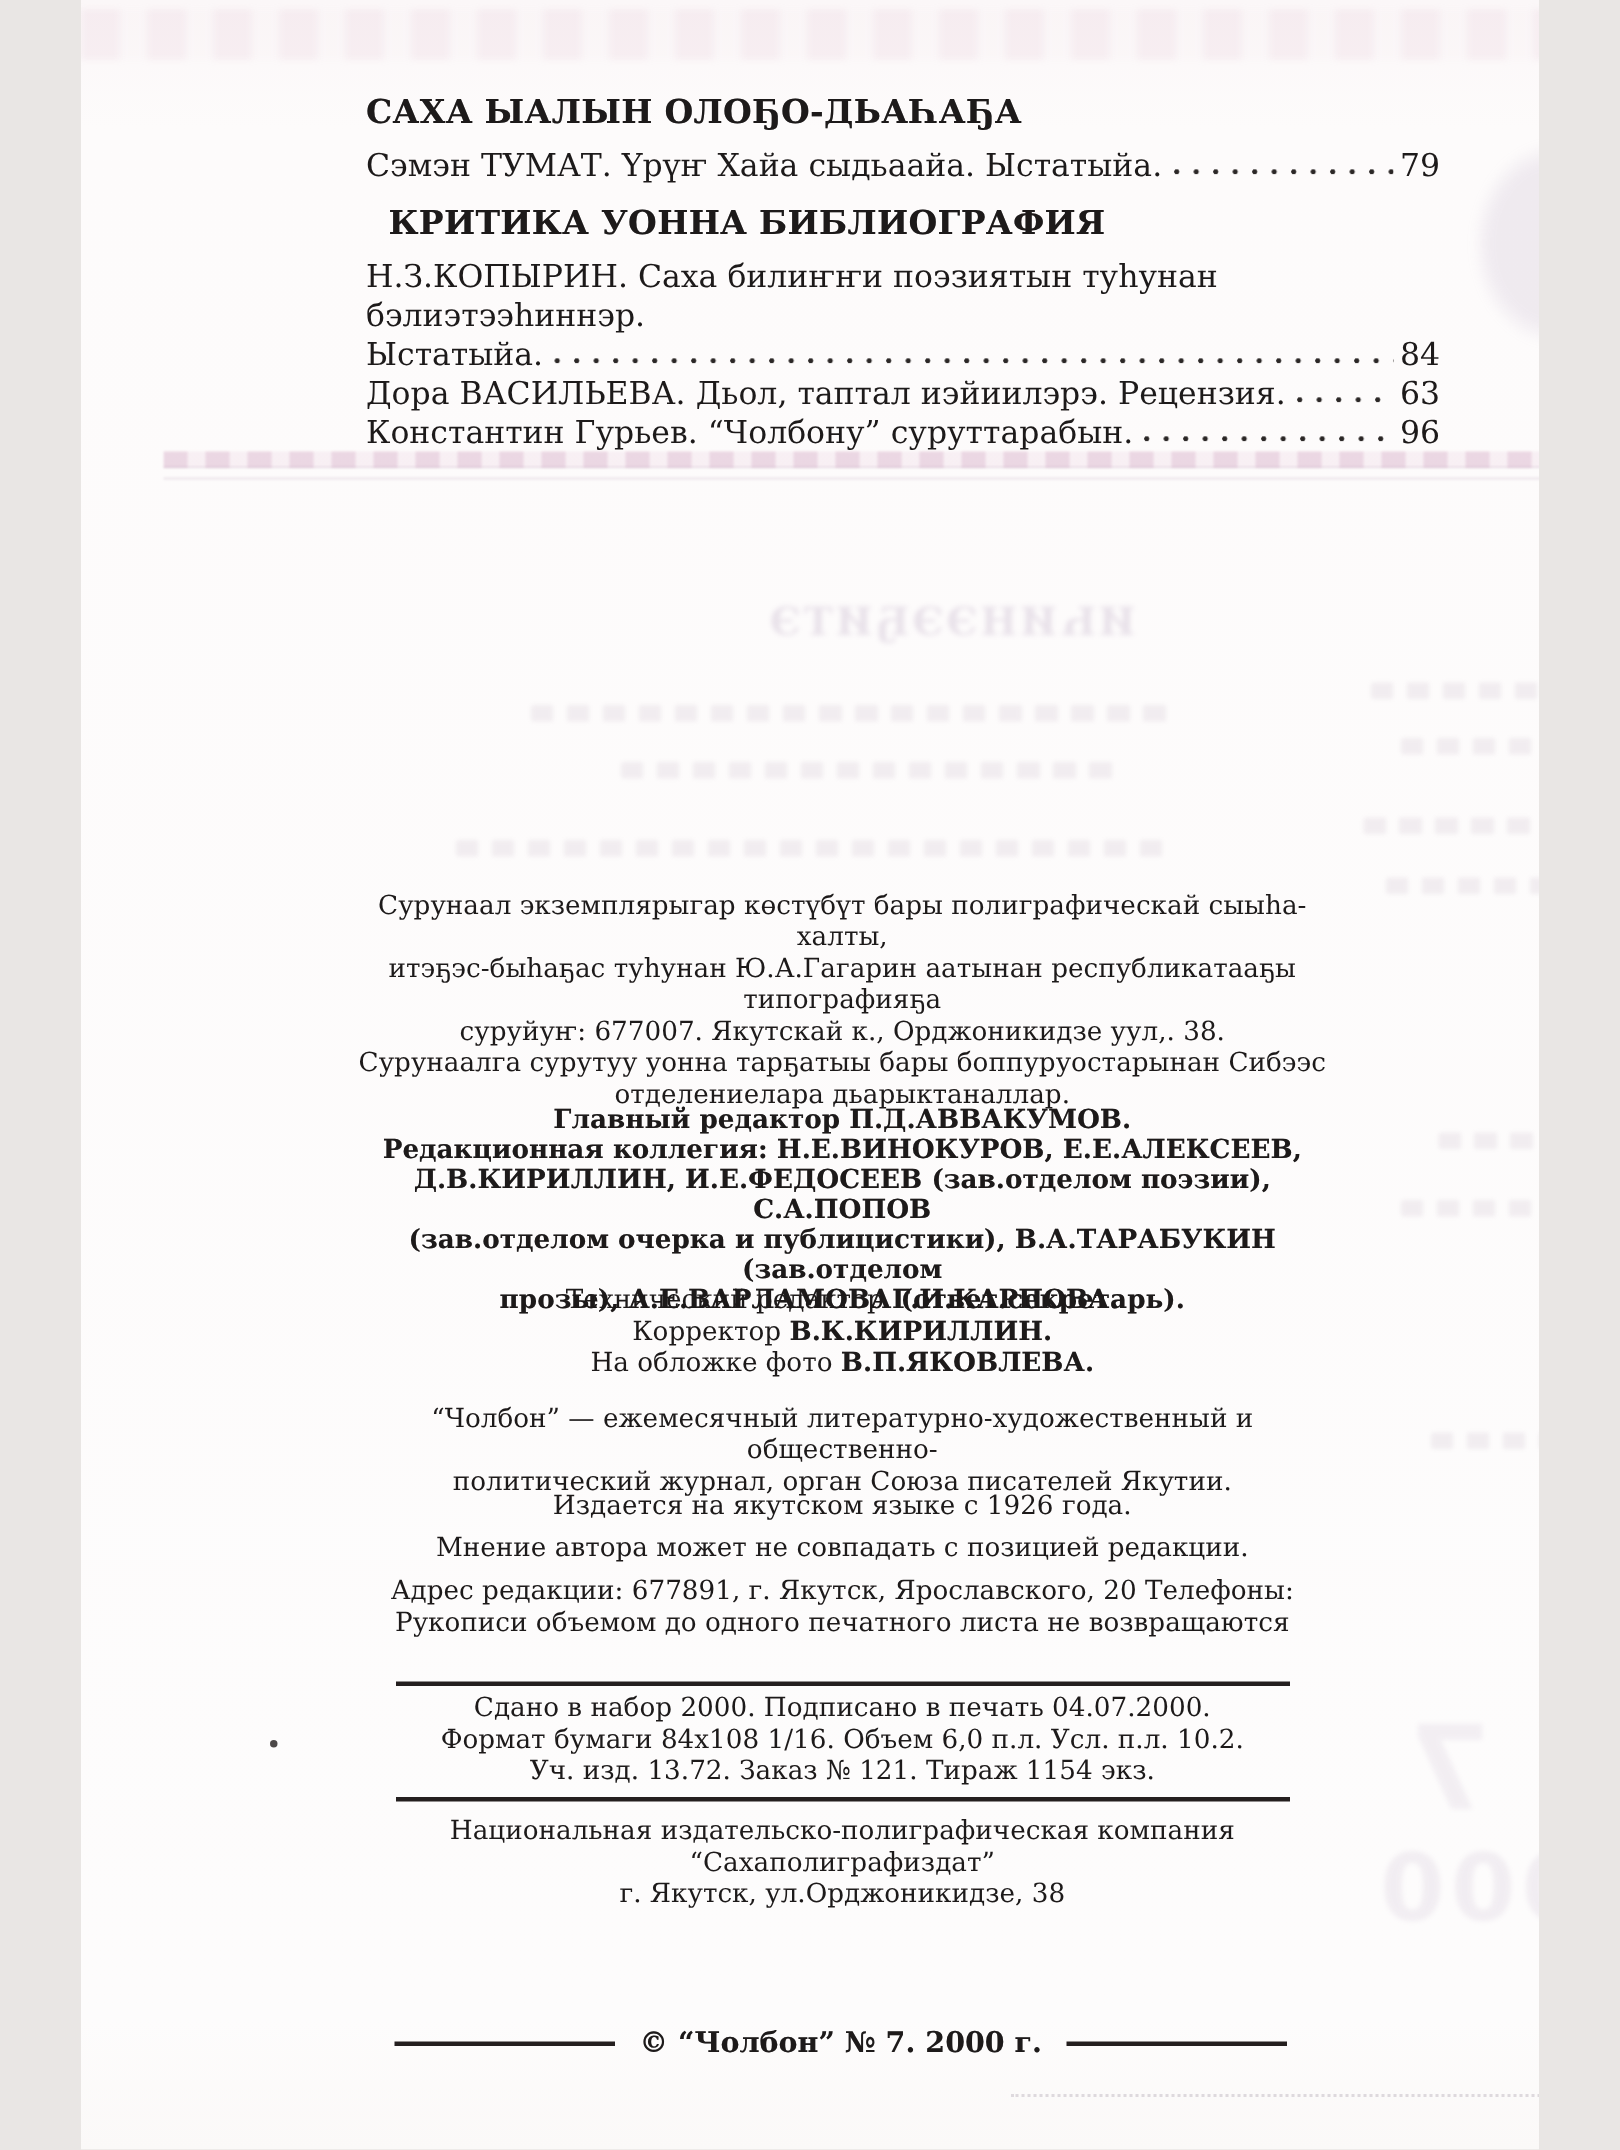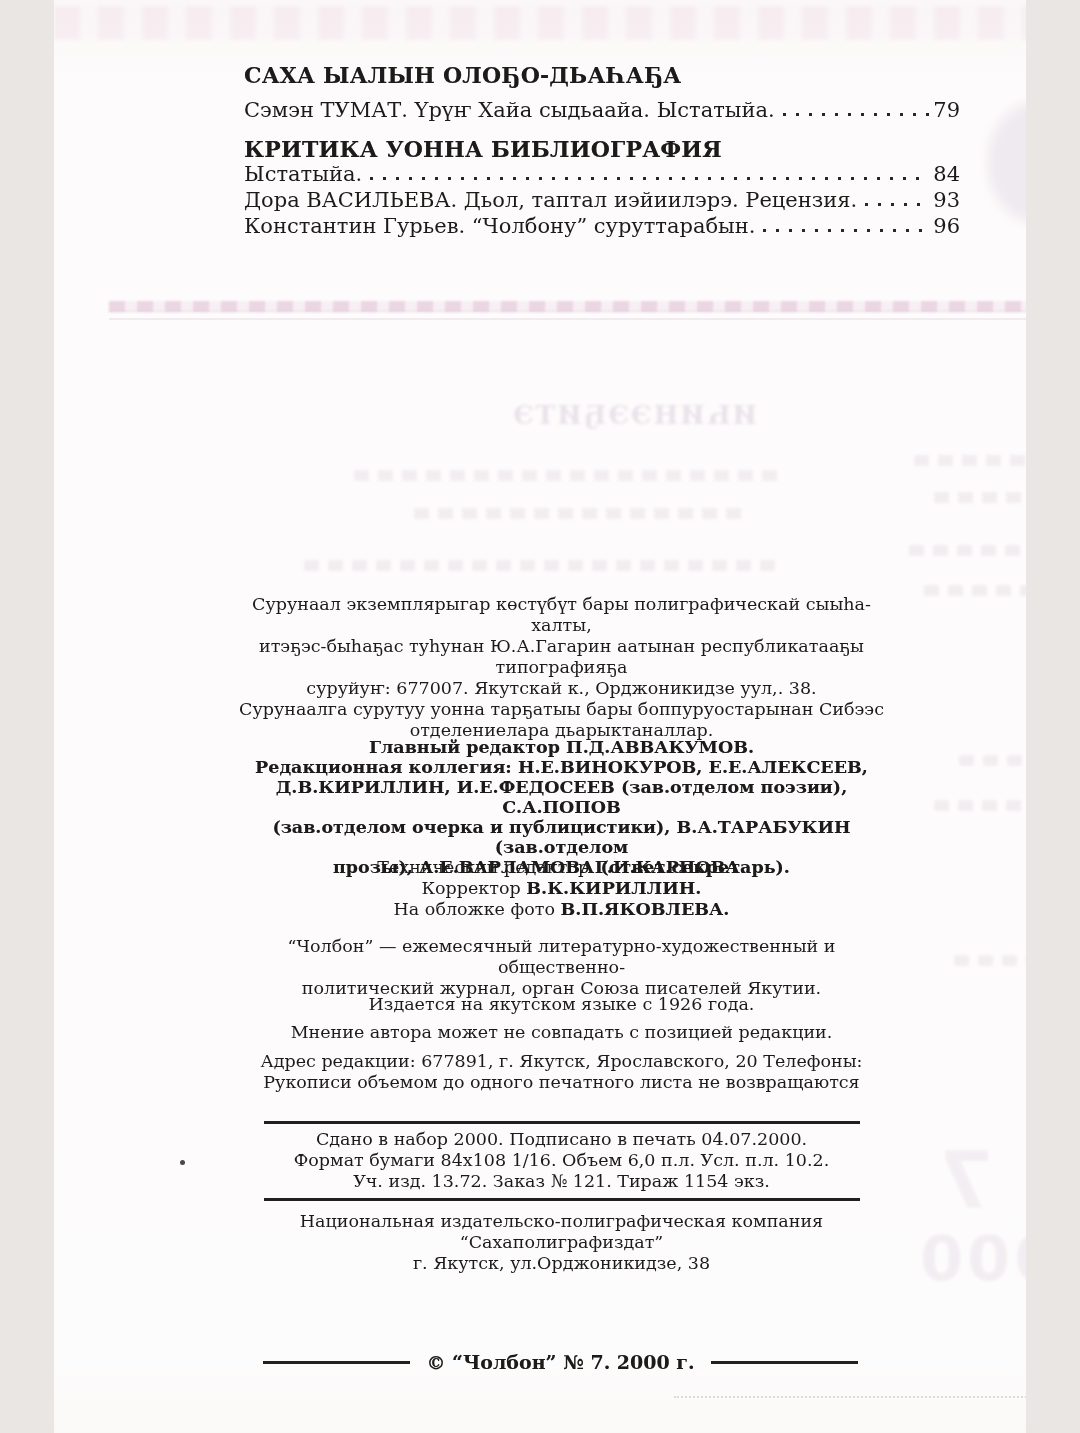"КРИТИКА УОННА БИБЛИОГРАФИЯ" .toc-heading.h2 { margin-left: none -> 15px }
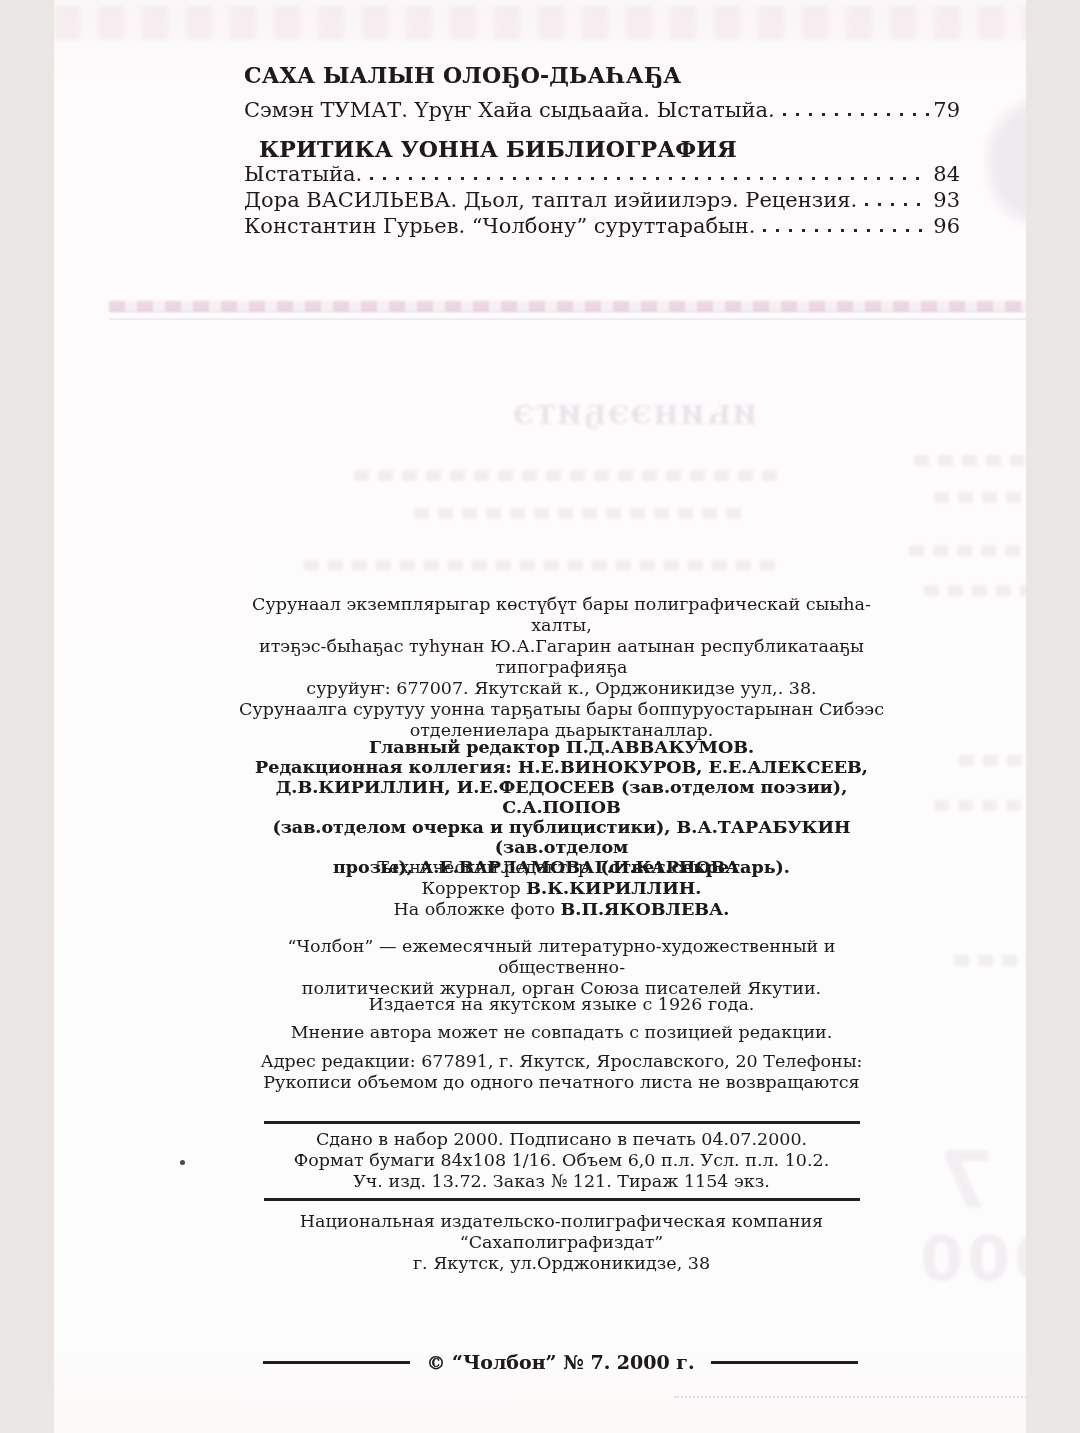"Н.З.КОПЫРИН. Саха билиҥҥи поэзиятын" div.toc-line { html: none -> <div>Н.З.КОПЫРИН. Саха билиҥҥи поэзиятын туһунан бэлиэтээһиннэр.</div> }
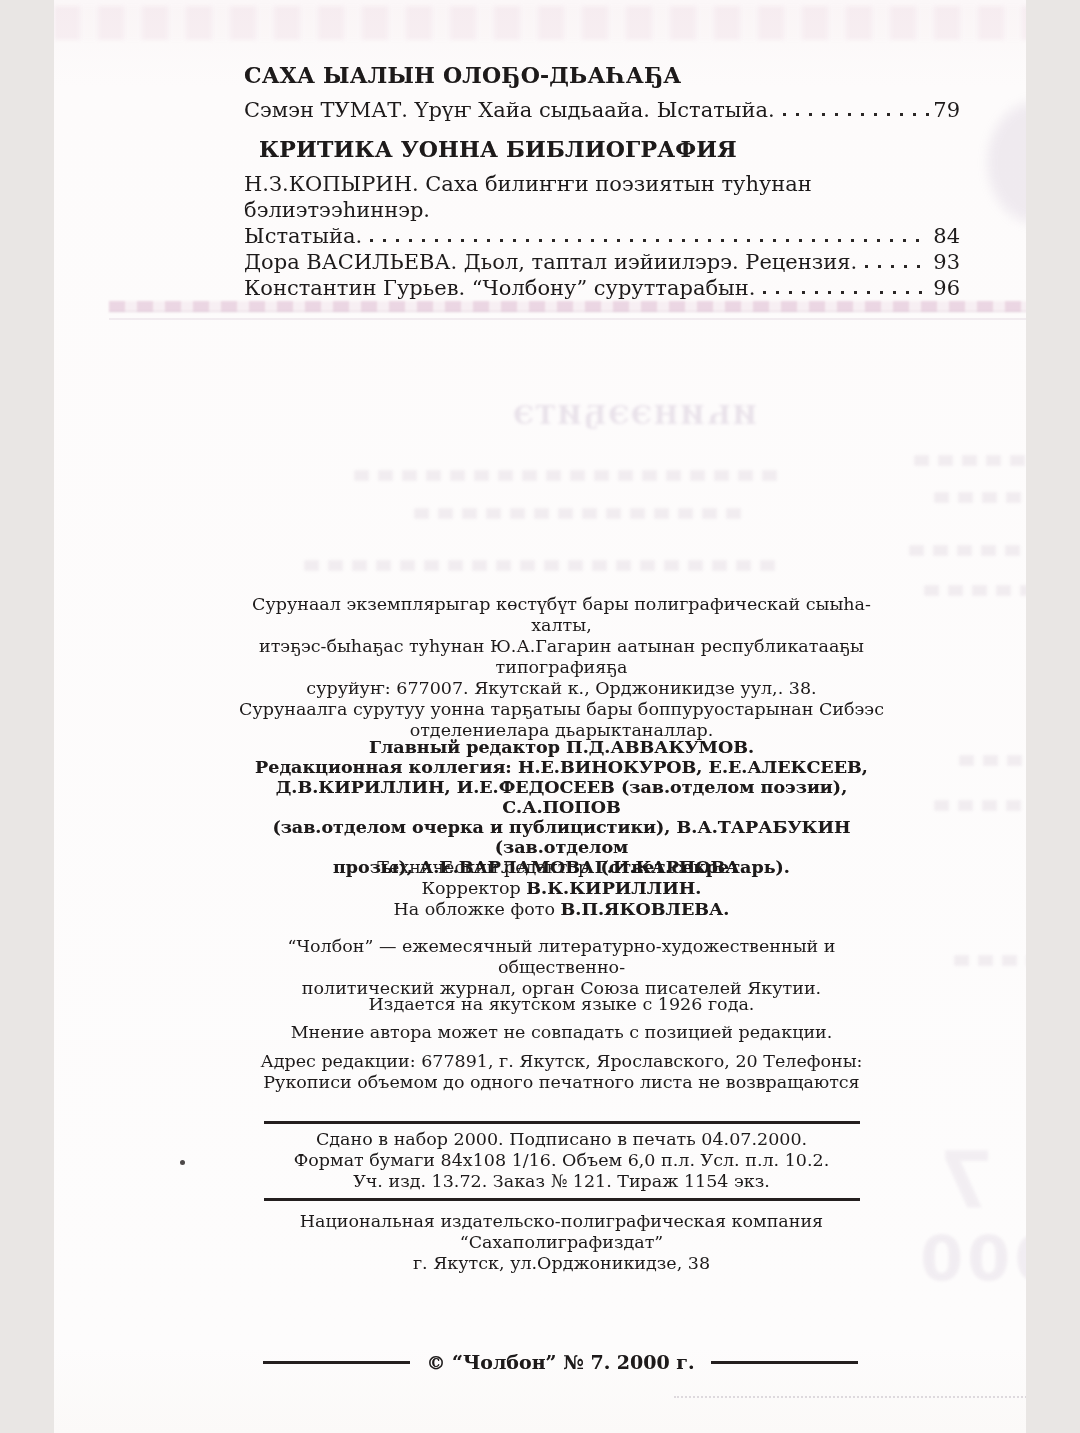"93" span.pageno { text: 93 -> 63 }
